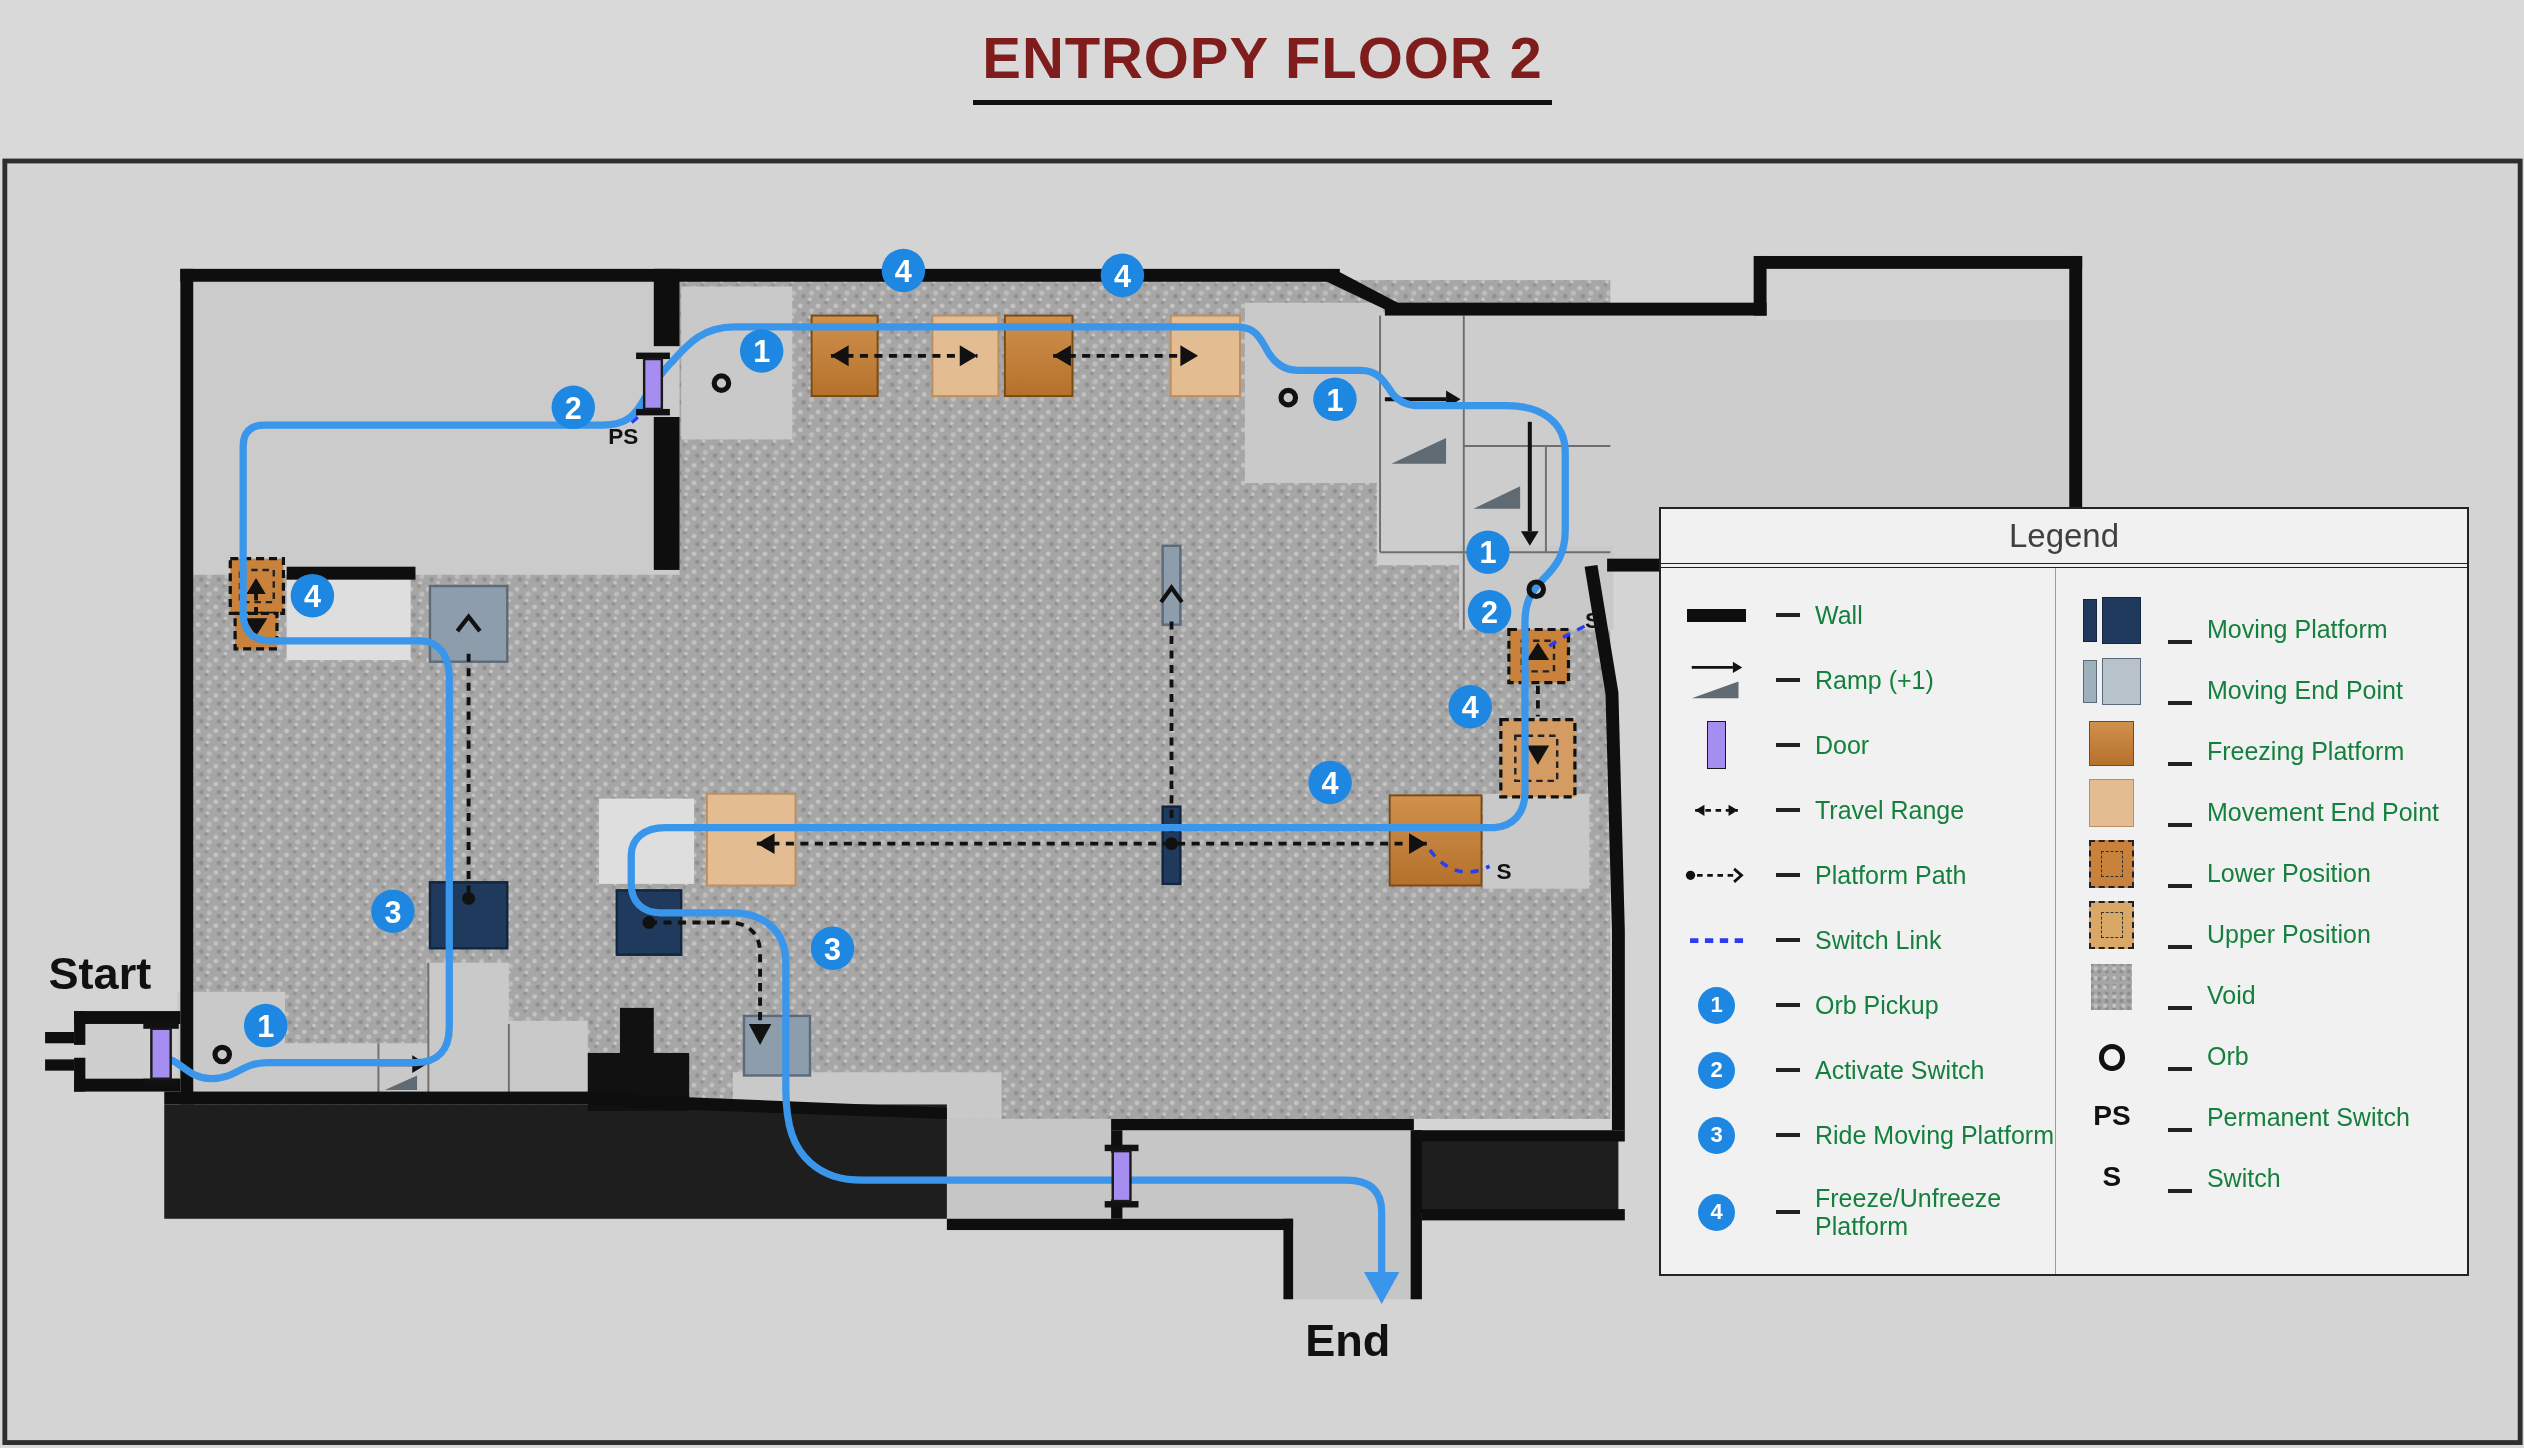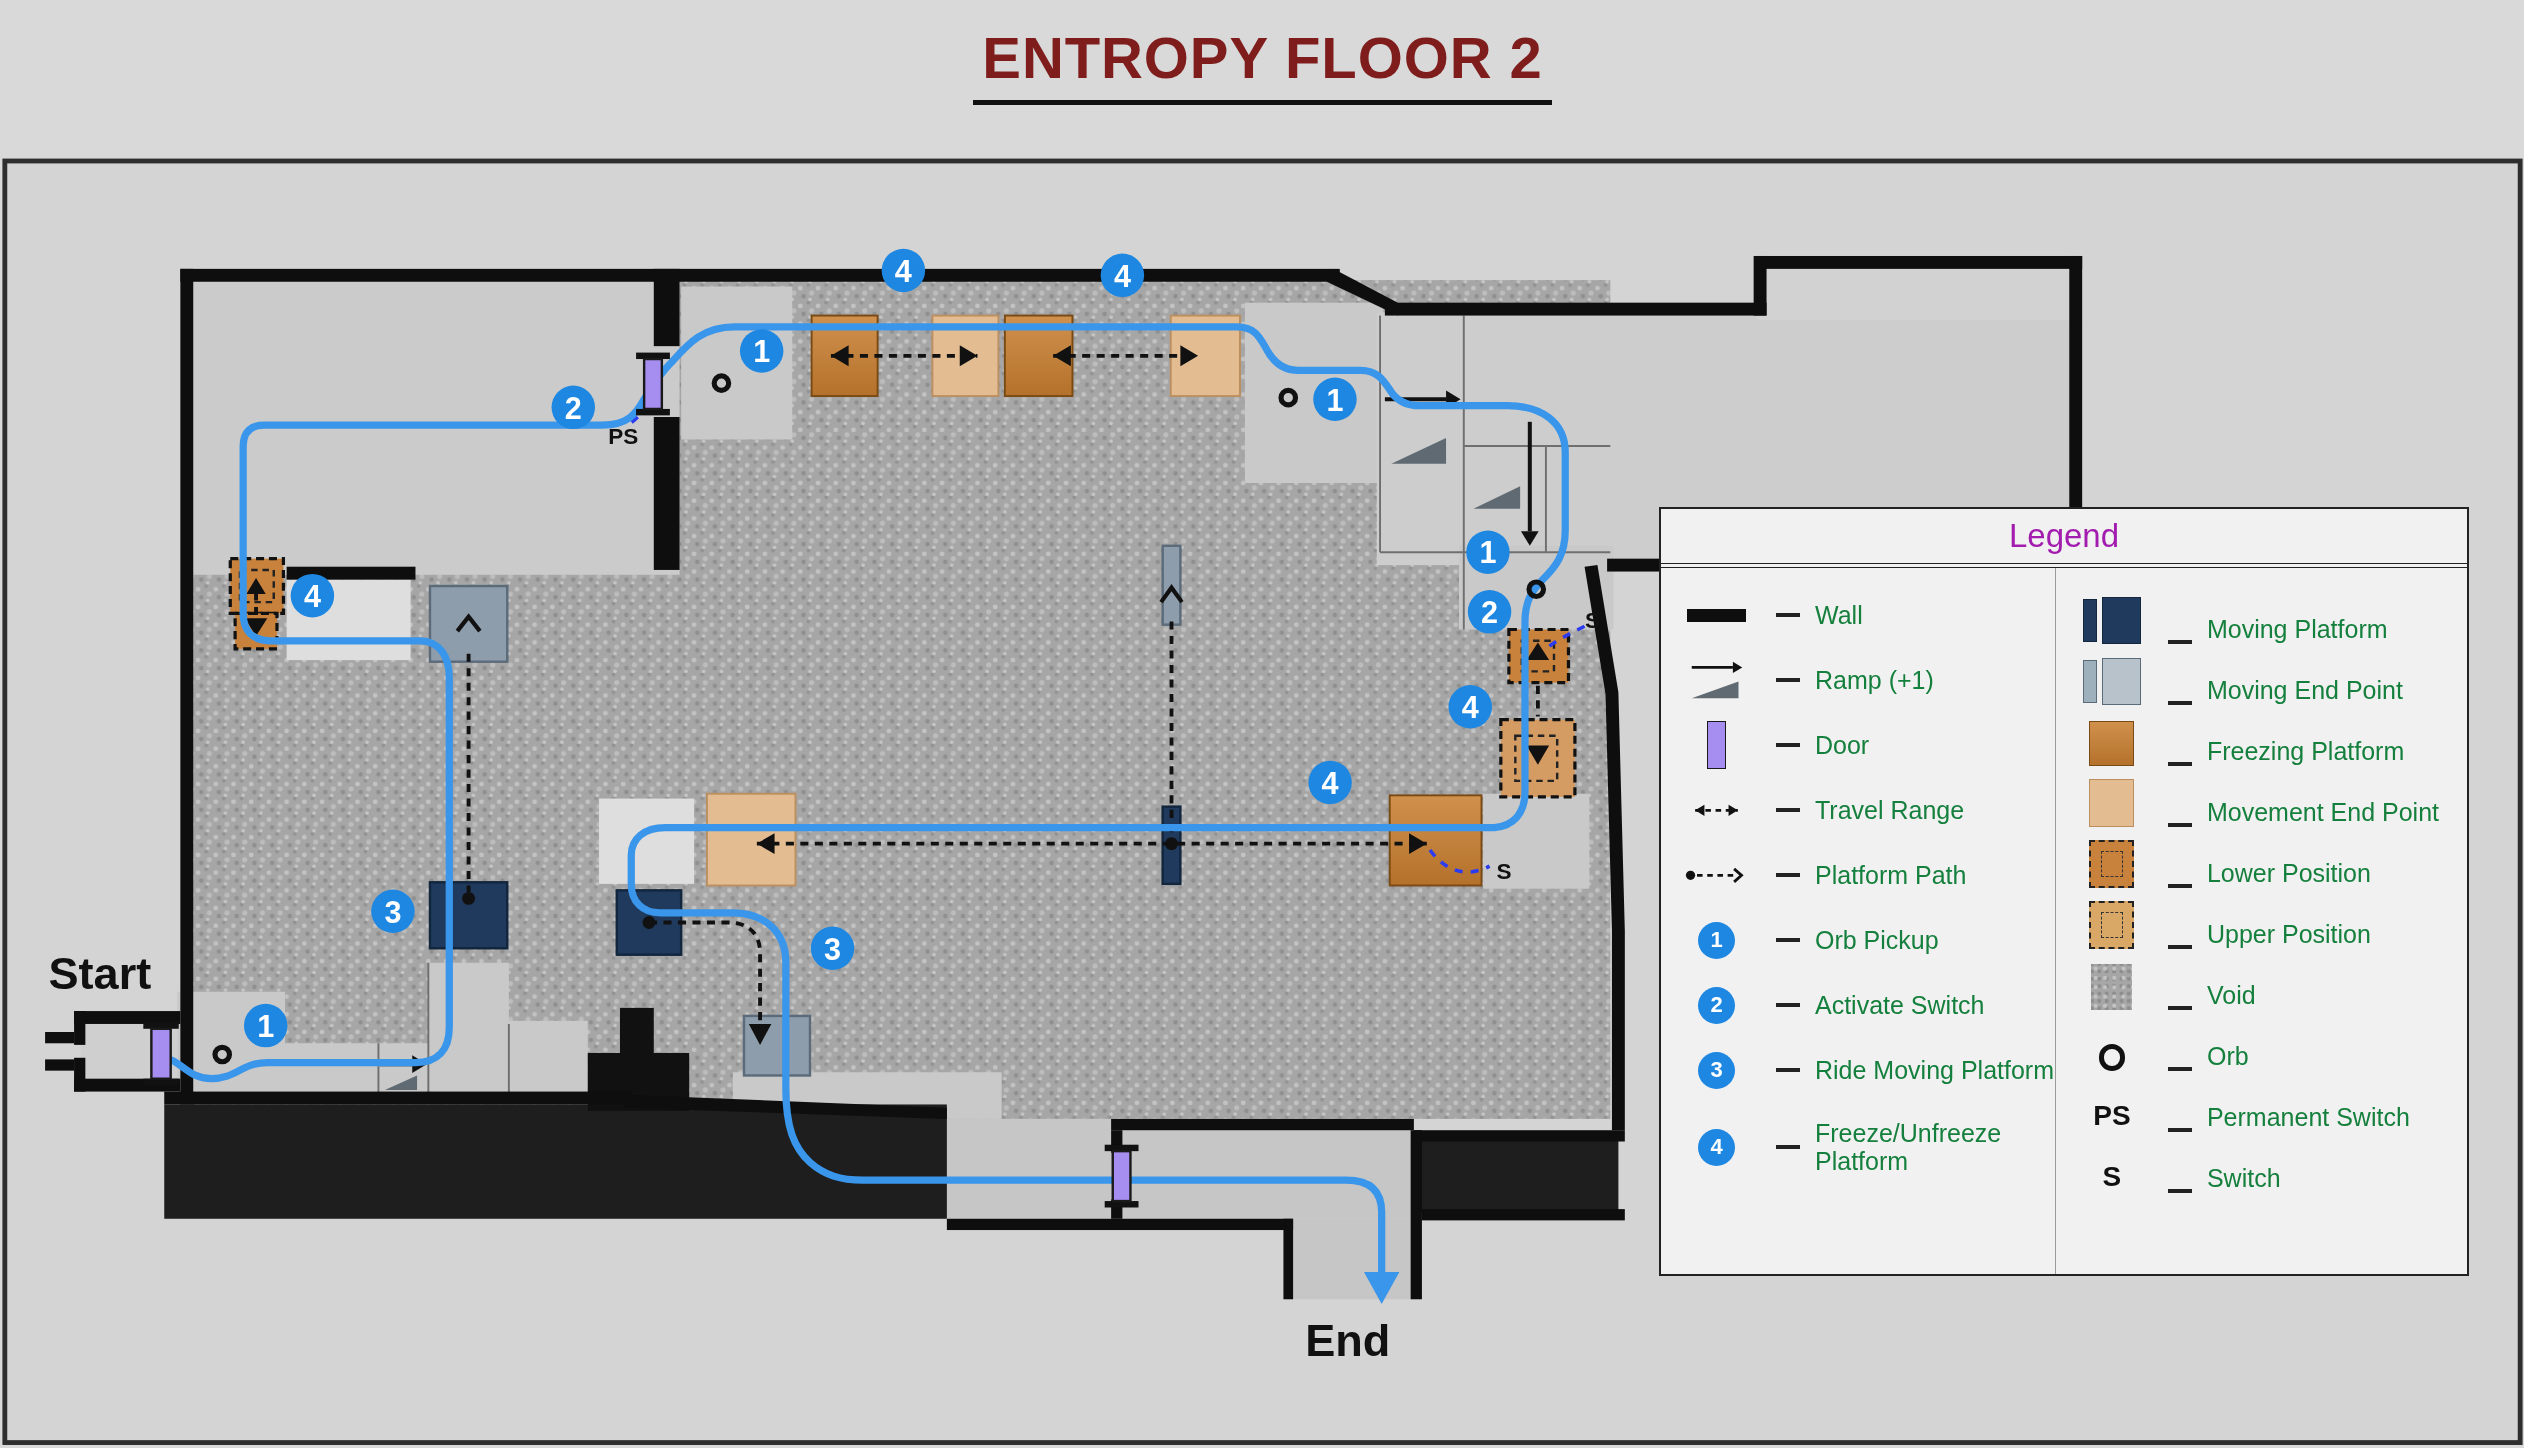"Legend" #legend .hdr { color: #a21caf -> #404040 }
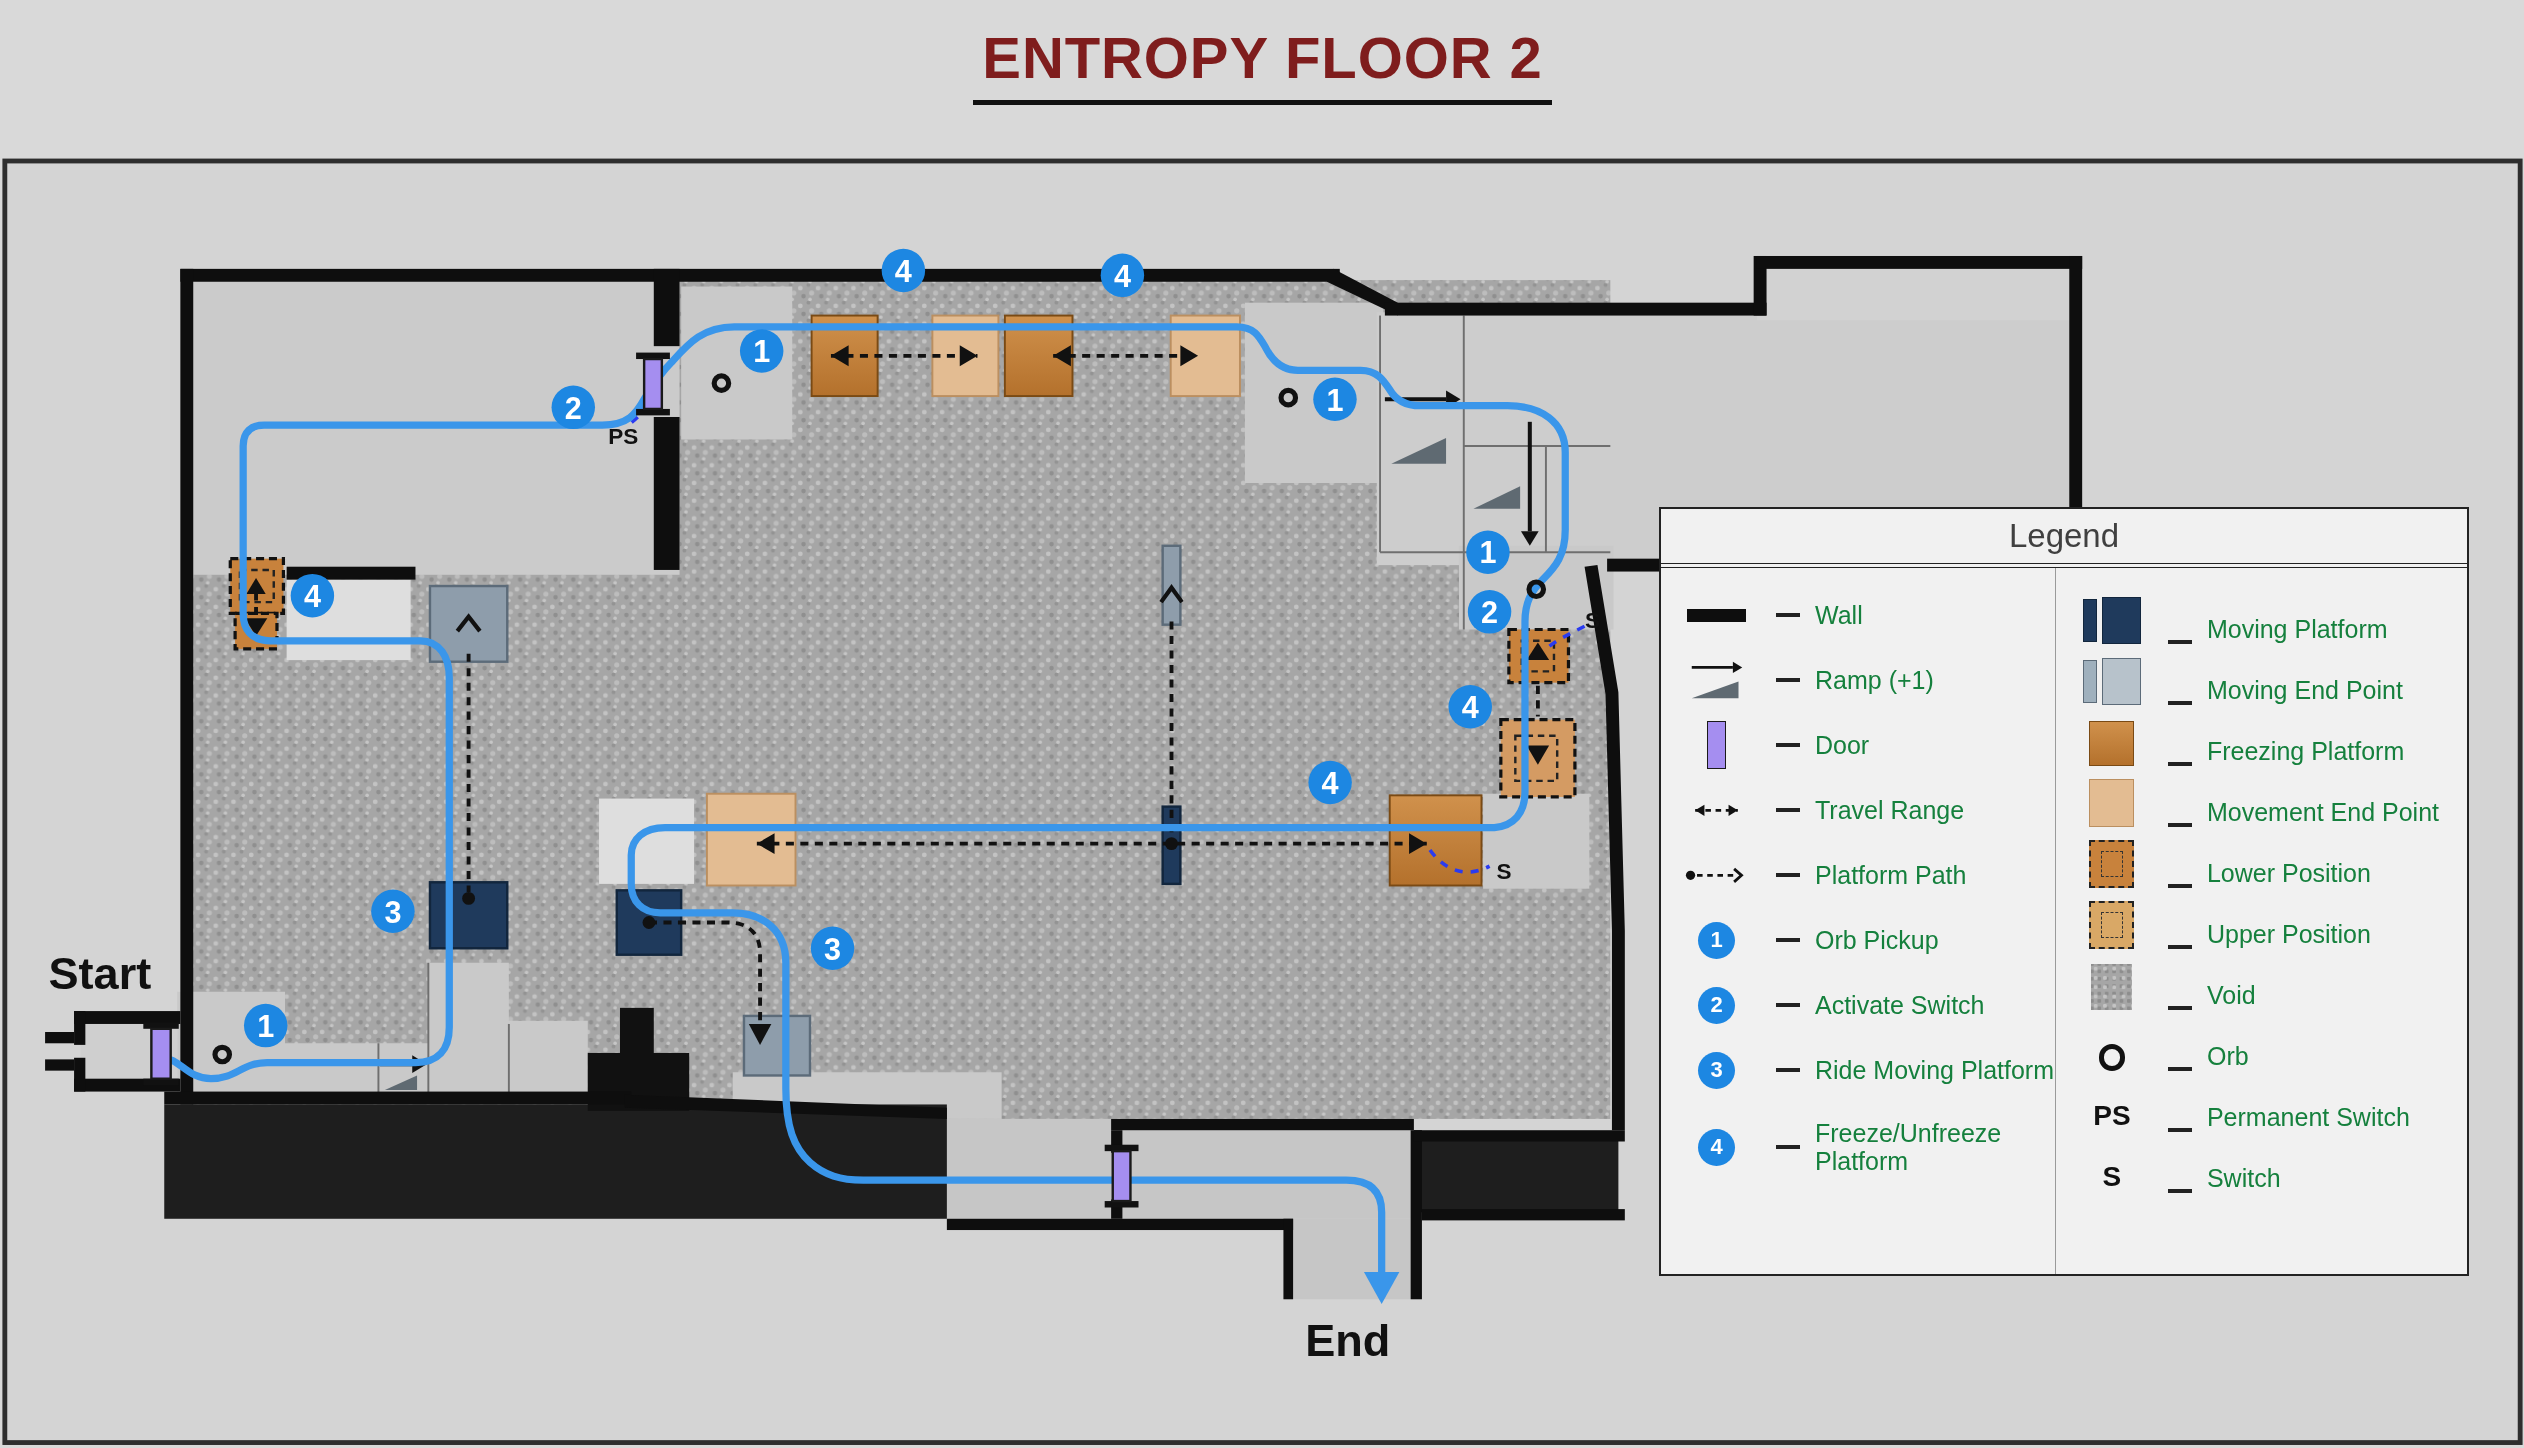"Switch Link" div.lrow { html: none -> <div> <span> <svg> <line></line> </svg> </span> <span></span> <span>Switch Link</span> </div> }
